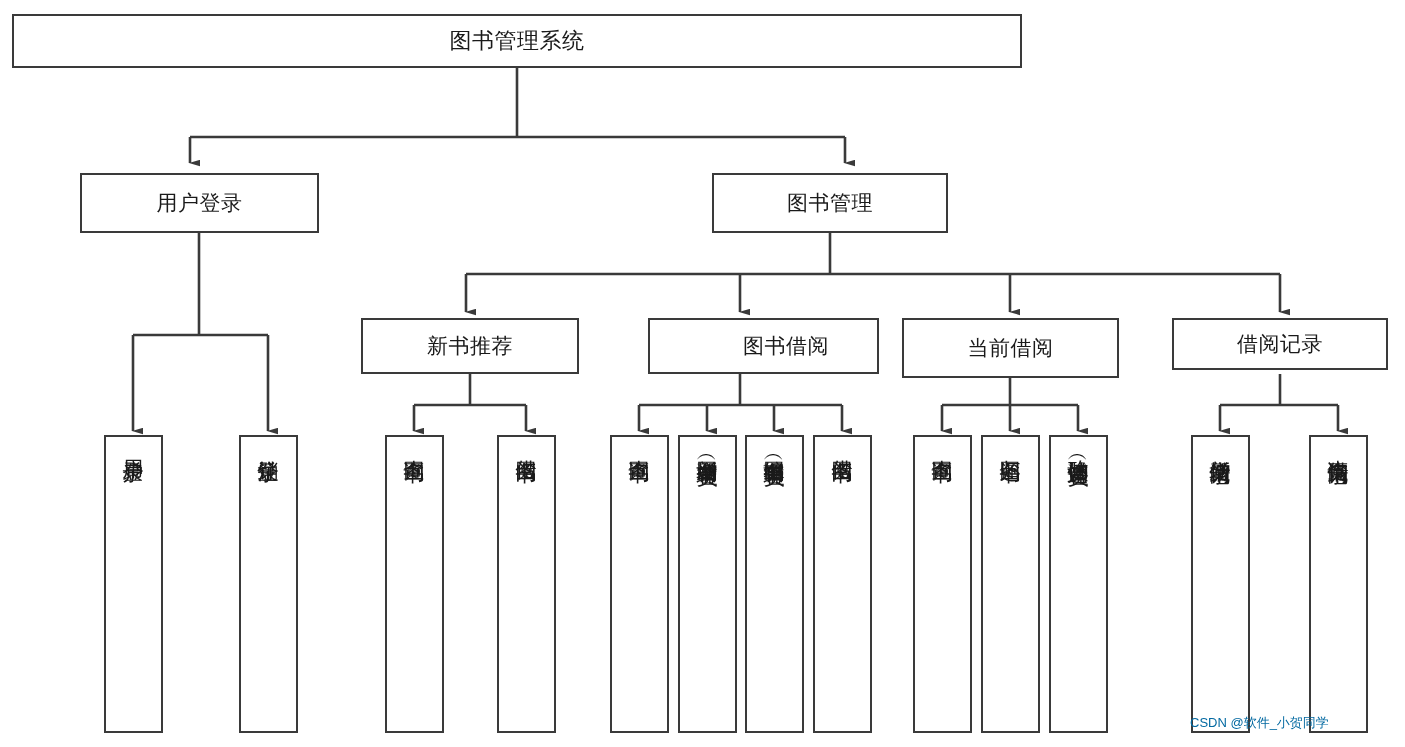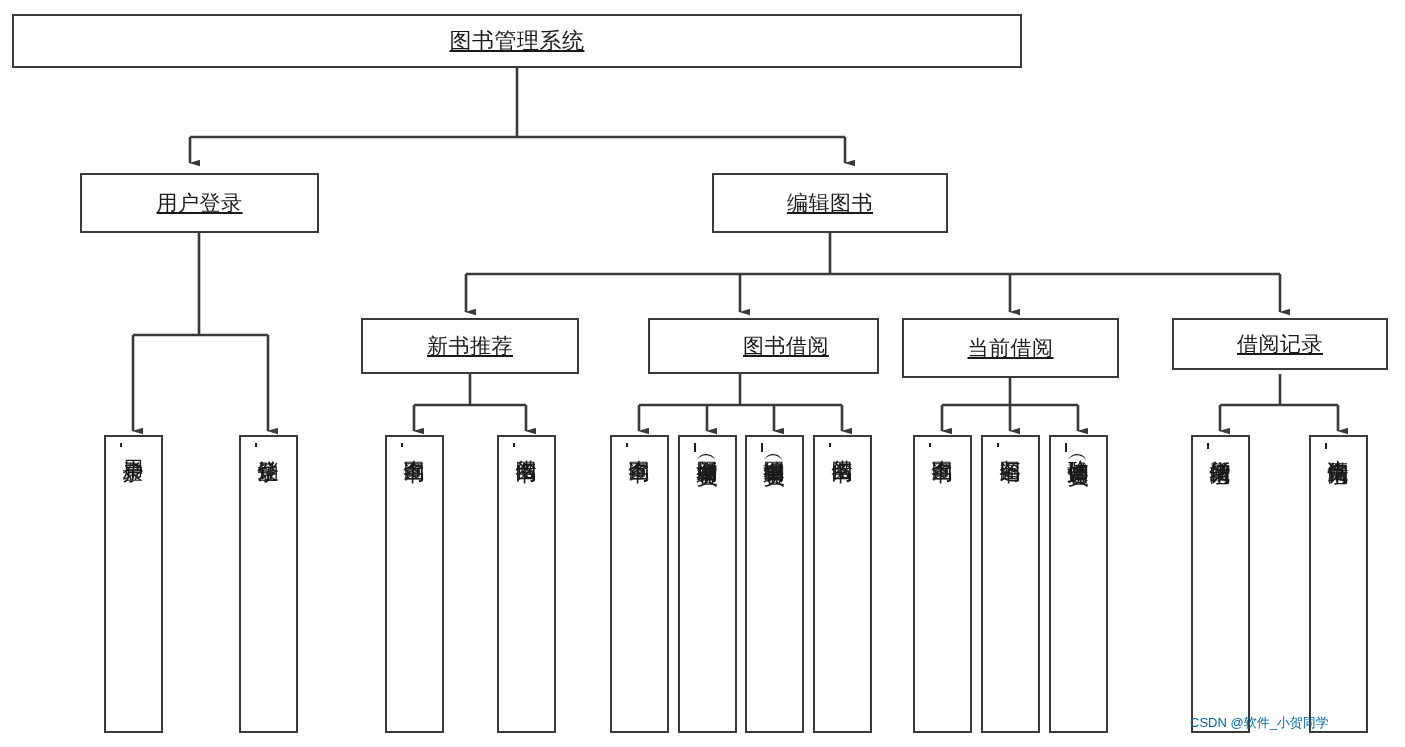"图书管理系统" .node { text-decoration: underline -> none }
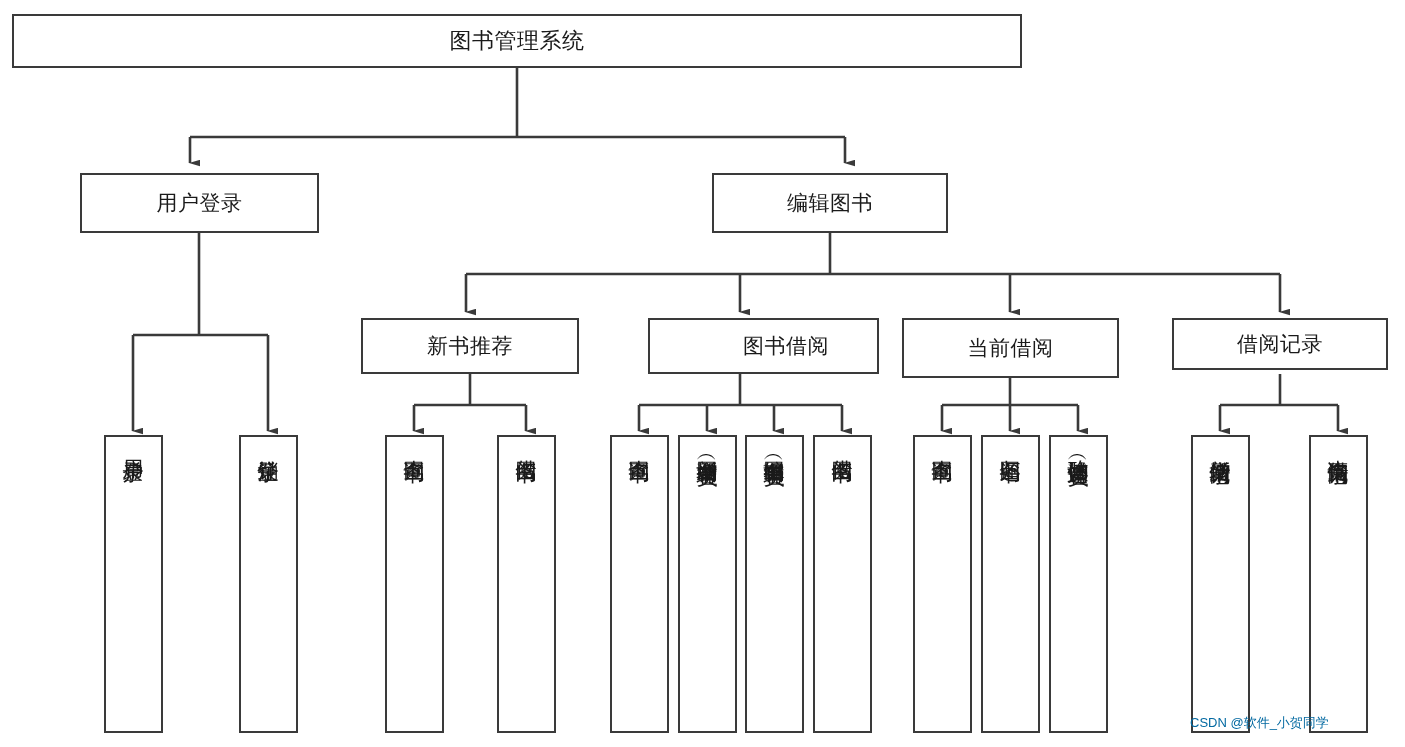"编辑图书" span.lbl { text: 编辑图书 -> 图书管理 }
